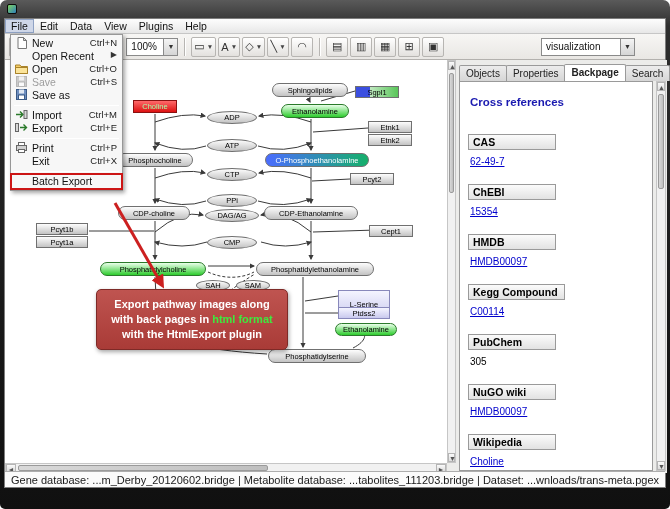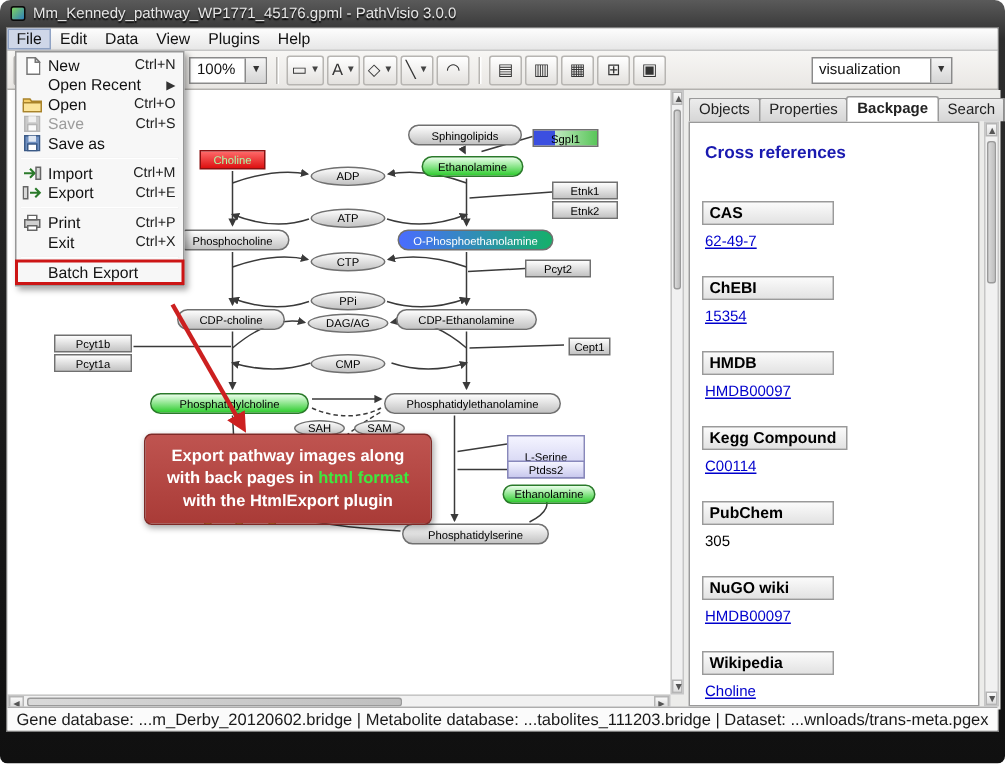"Mm_Kennedy_pathway_WP1771_45176.gpml -" div { html: <div>Mm_Kennedy_pathway_WP1771_45176.gpml - PathVisio 3.0.0</div> -> none }
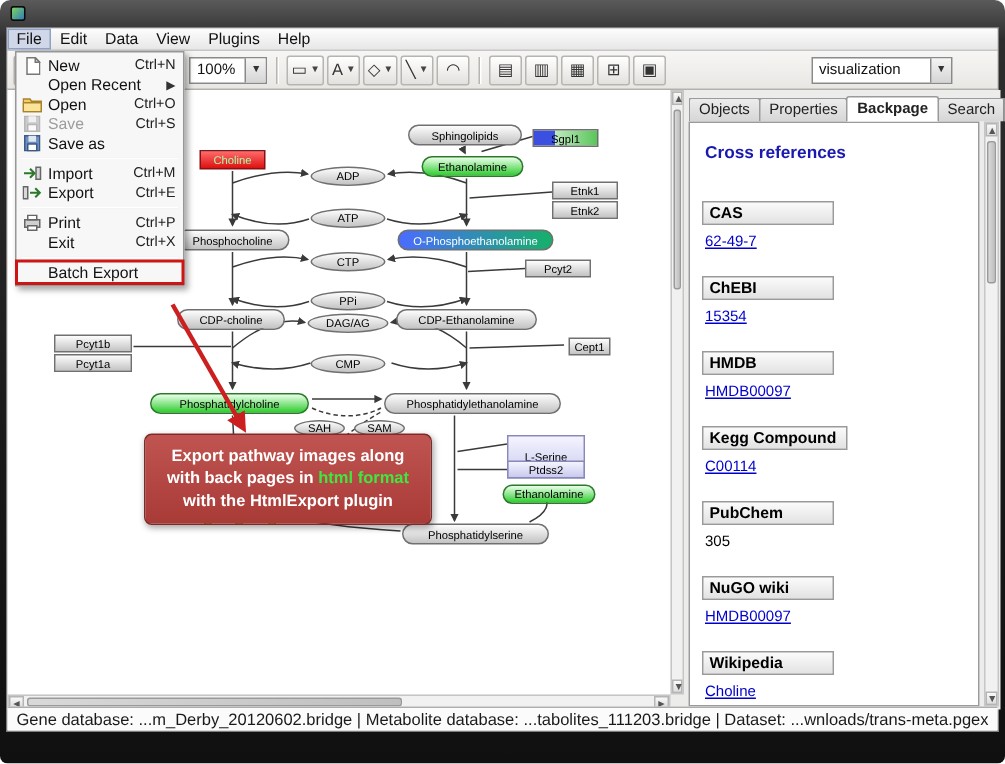"New" .menu-item { align-items: center -> flex-start }
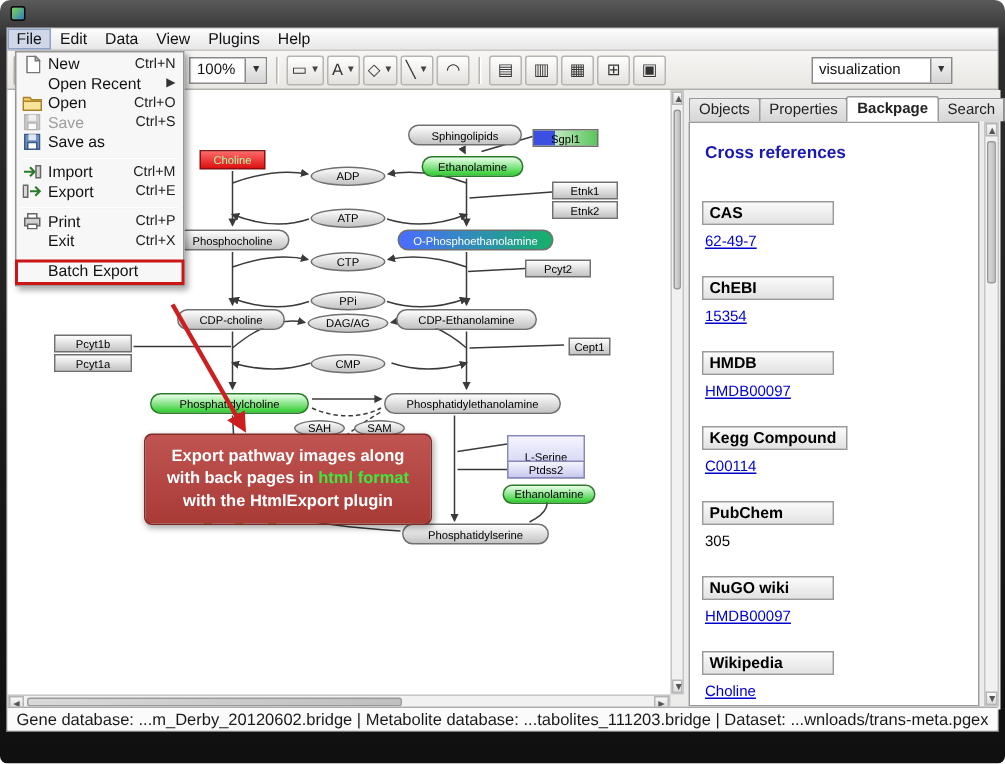"Cept1" div.pnode { left: 374px -> 364px; width: 28px -> 44px }
